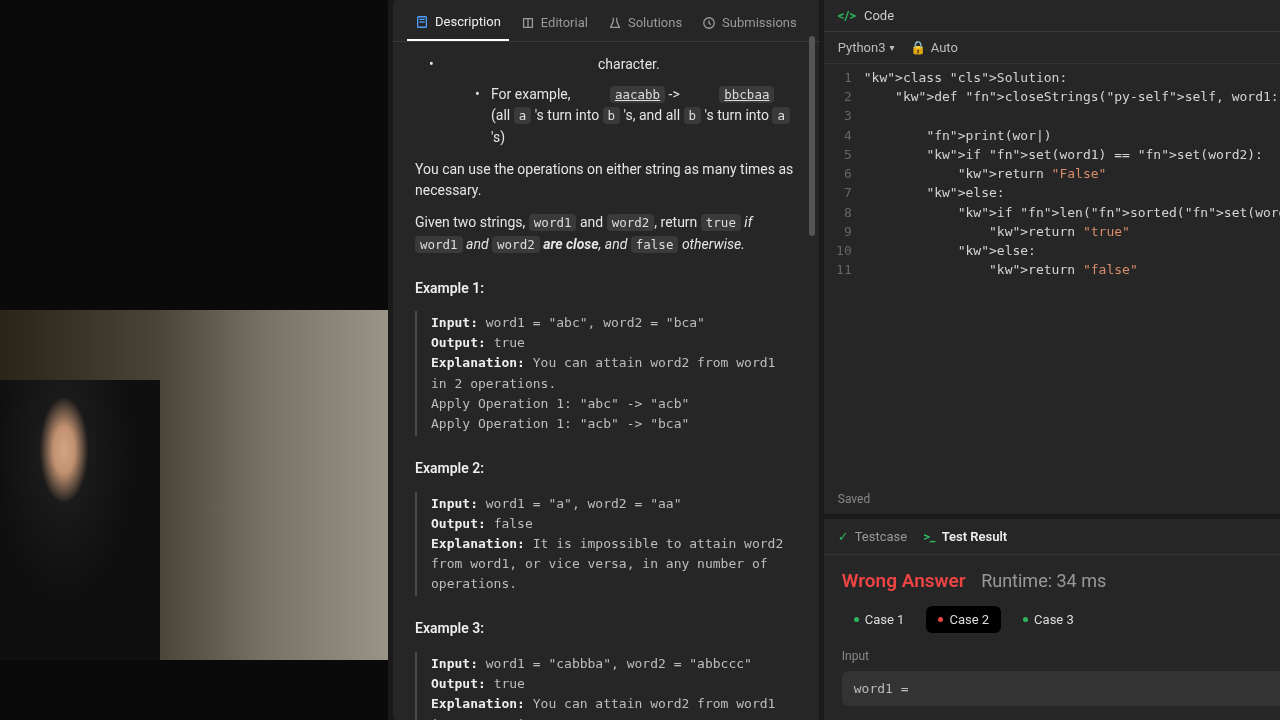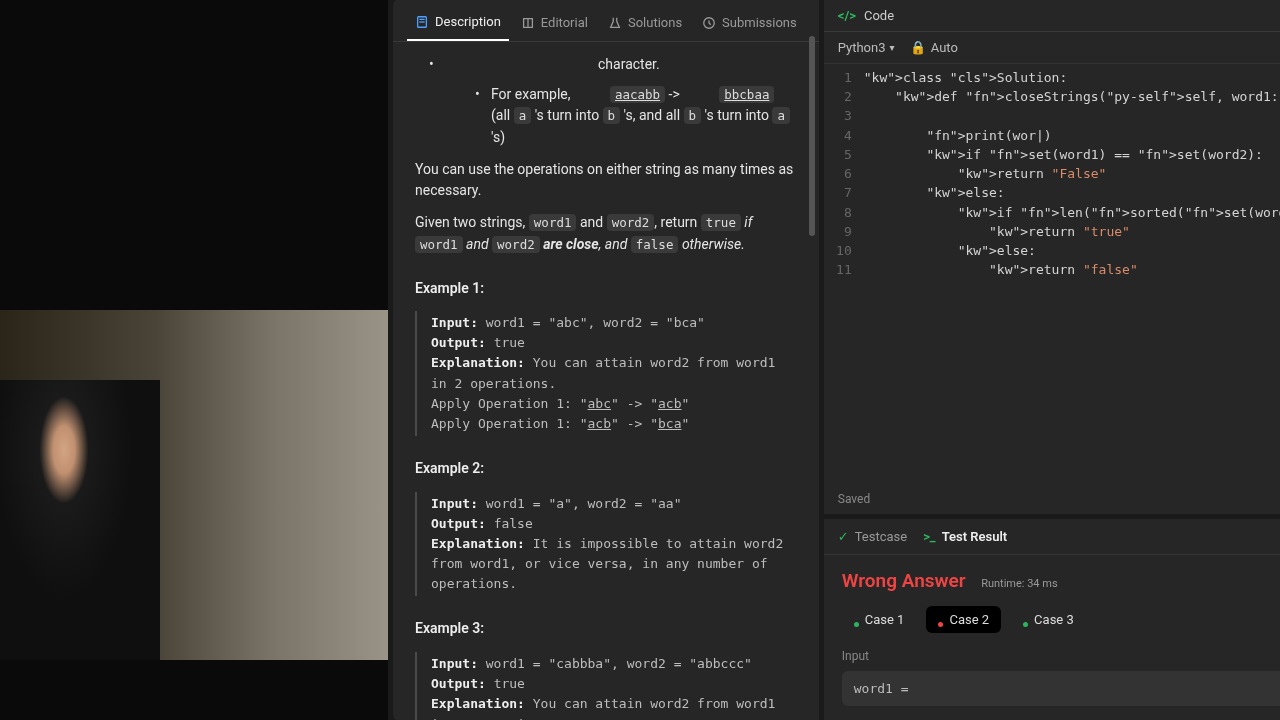"abc" .ul { text-decoration: underline -> none }
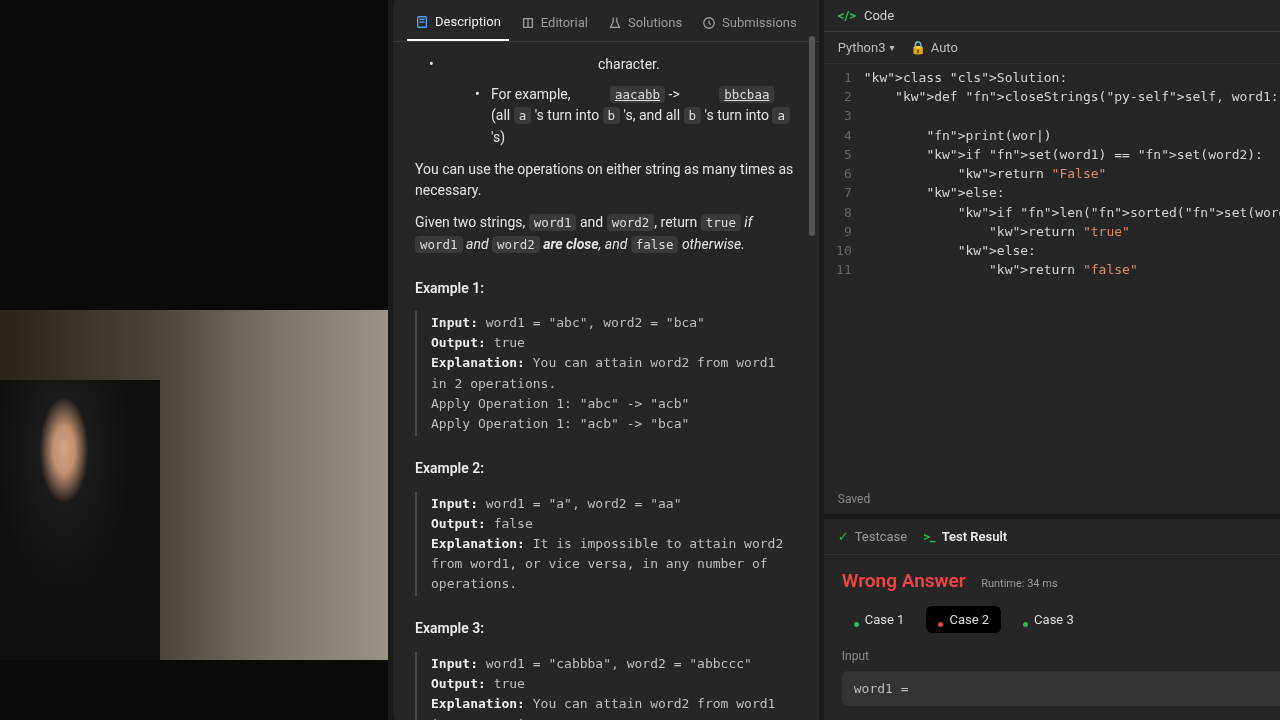"Runtime: 34 ms" .runtime { font-size: 11px -> 18px }
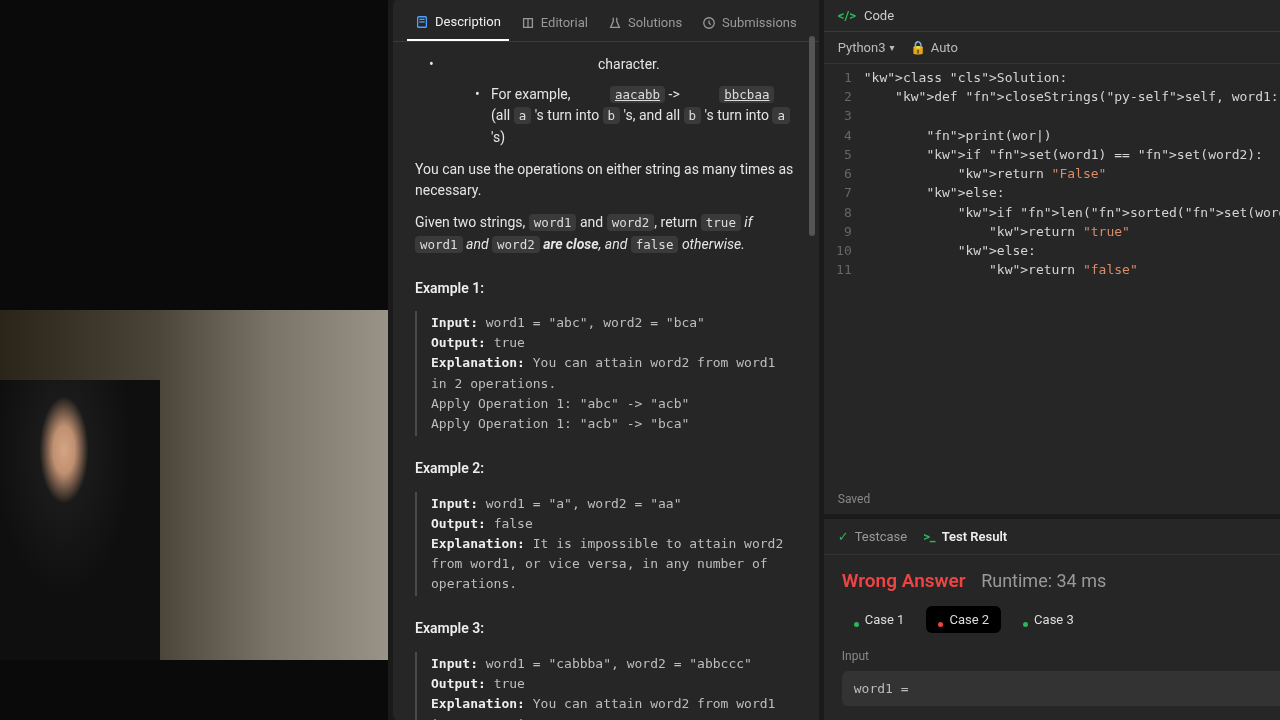"Case 1" .case-btn { align-items: flex-end -> center }
